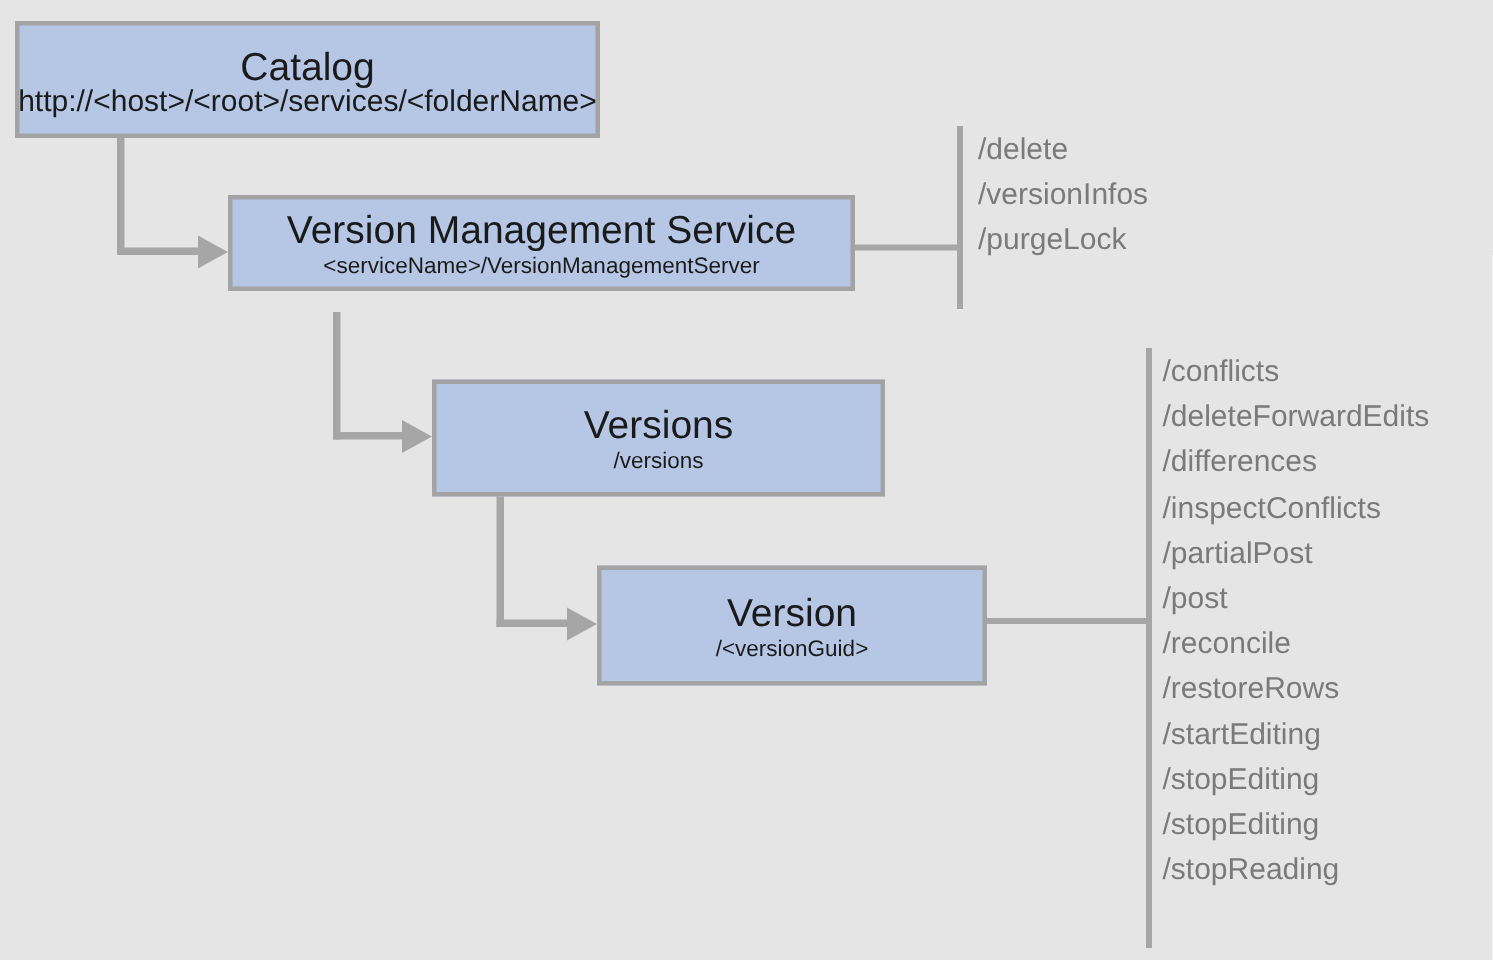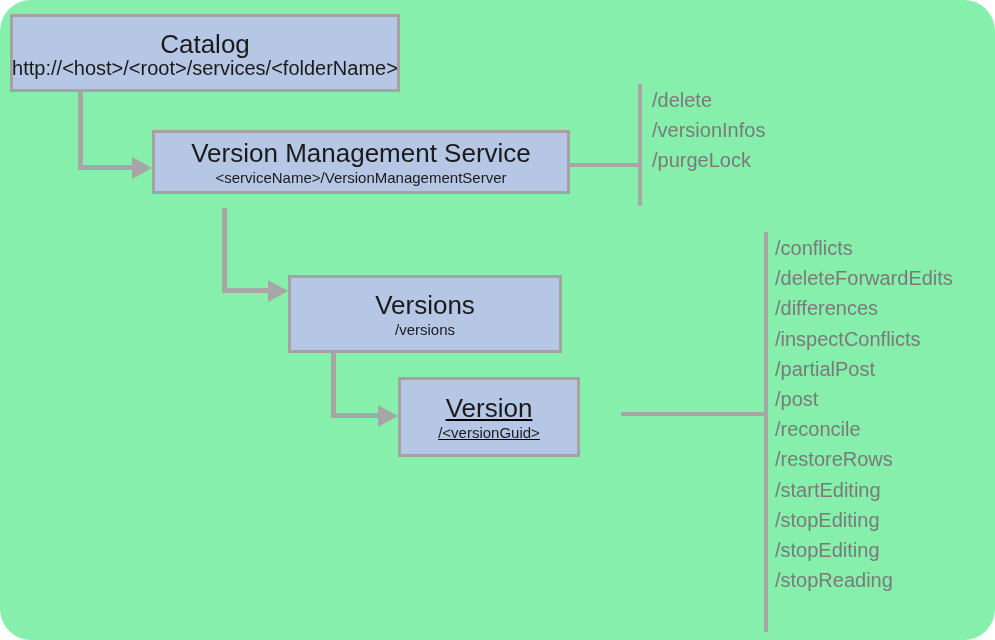"Catalog" .canvas { background: #86efac -> #e5e5e5; border-radius: 31px -> none }
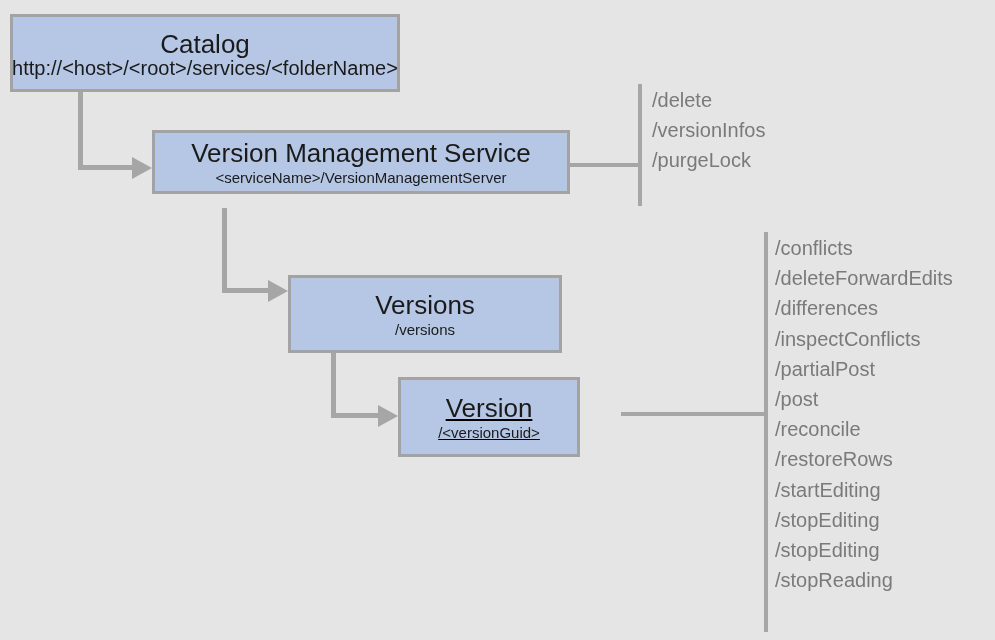"Versions" #box-versions { margin-top: 22px -> none; width: 274px -> 302px }
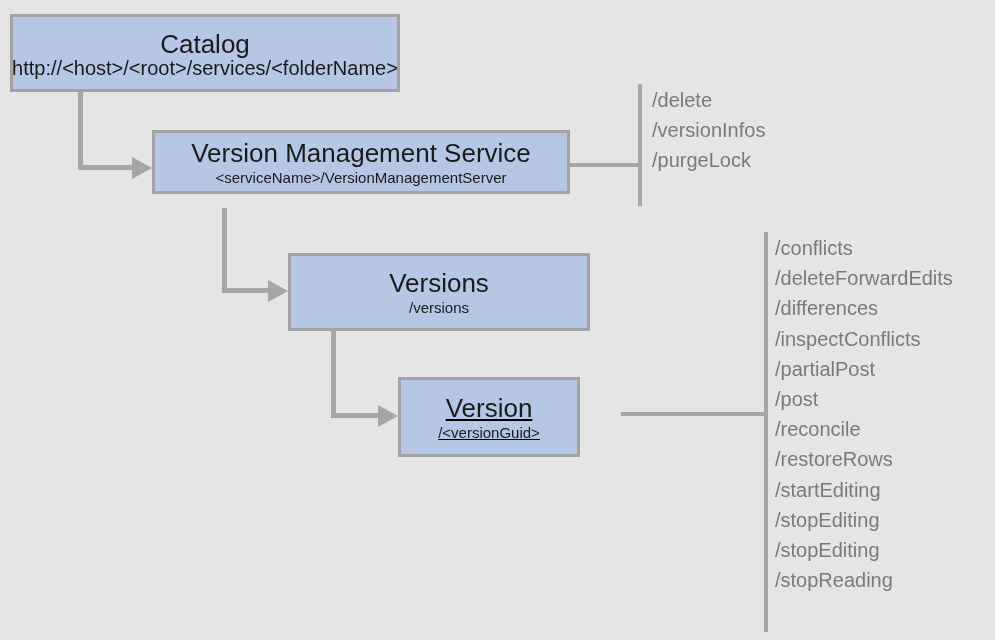"Version" #box-version { text-decoration: underline -> none; width: 182px -> 260px }
